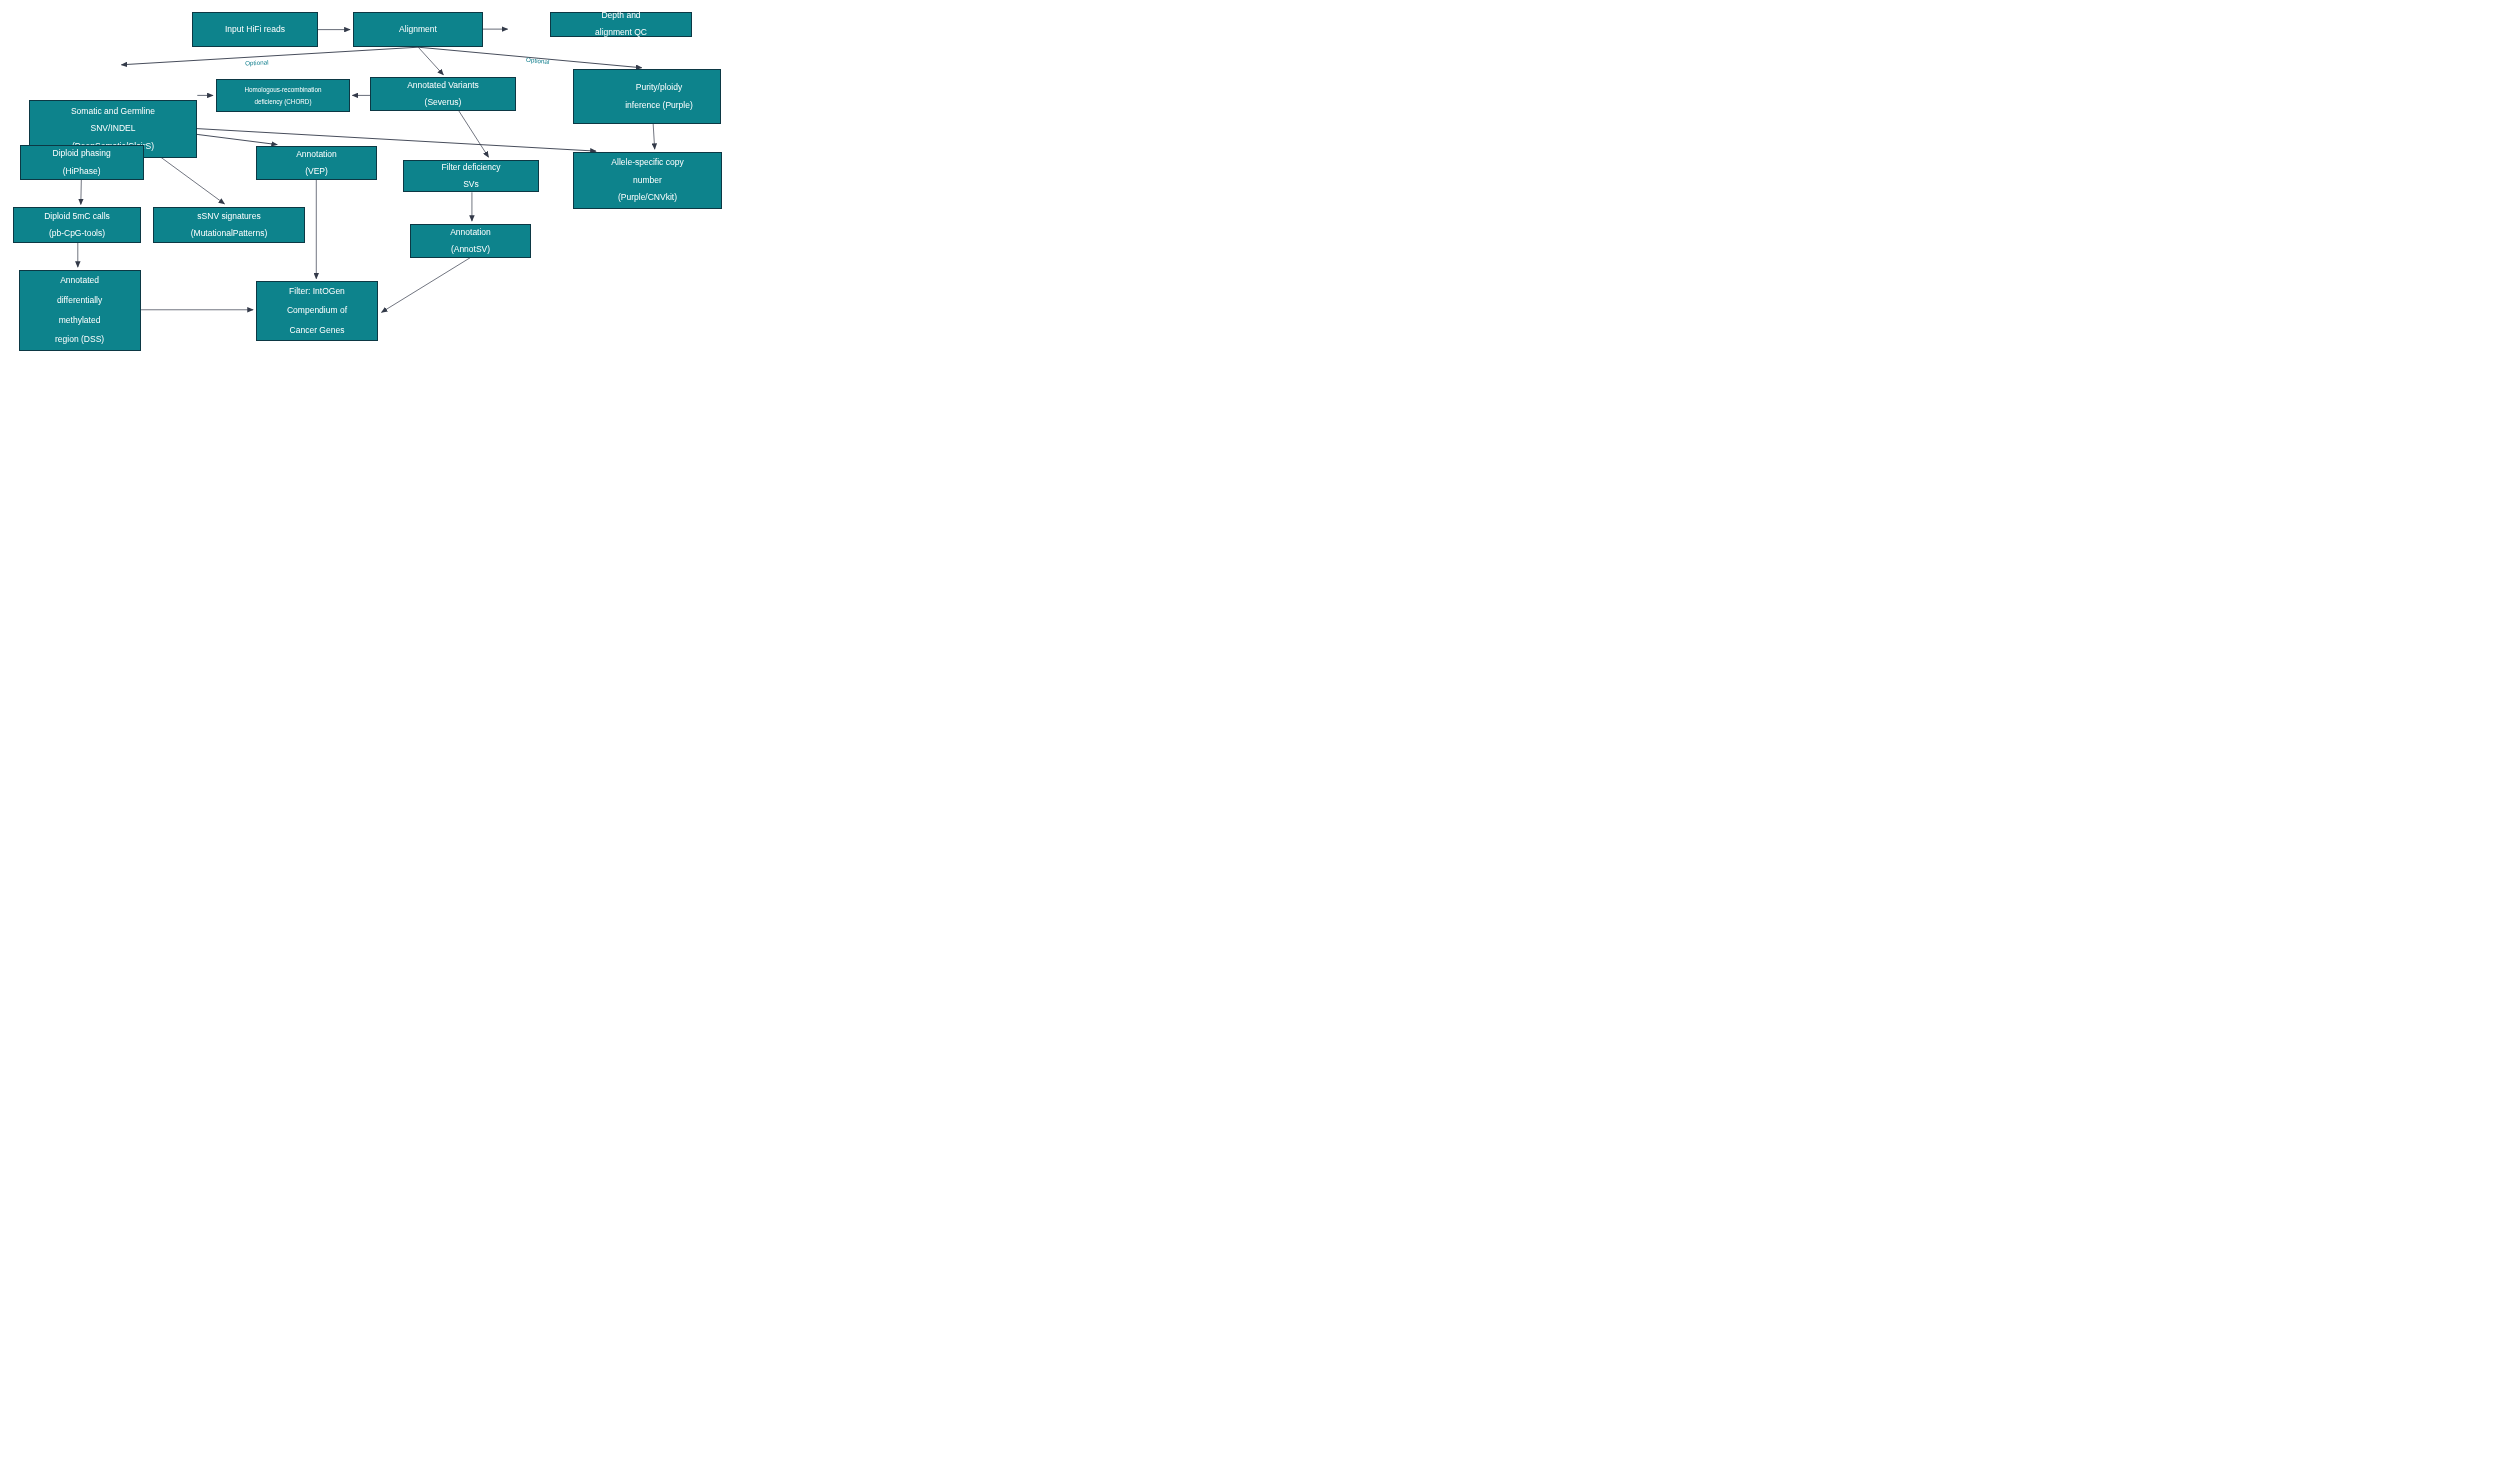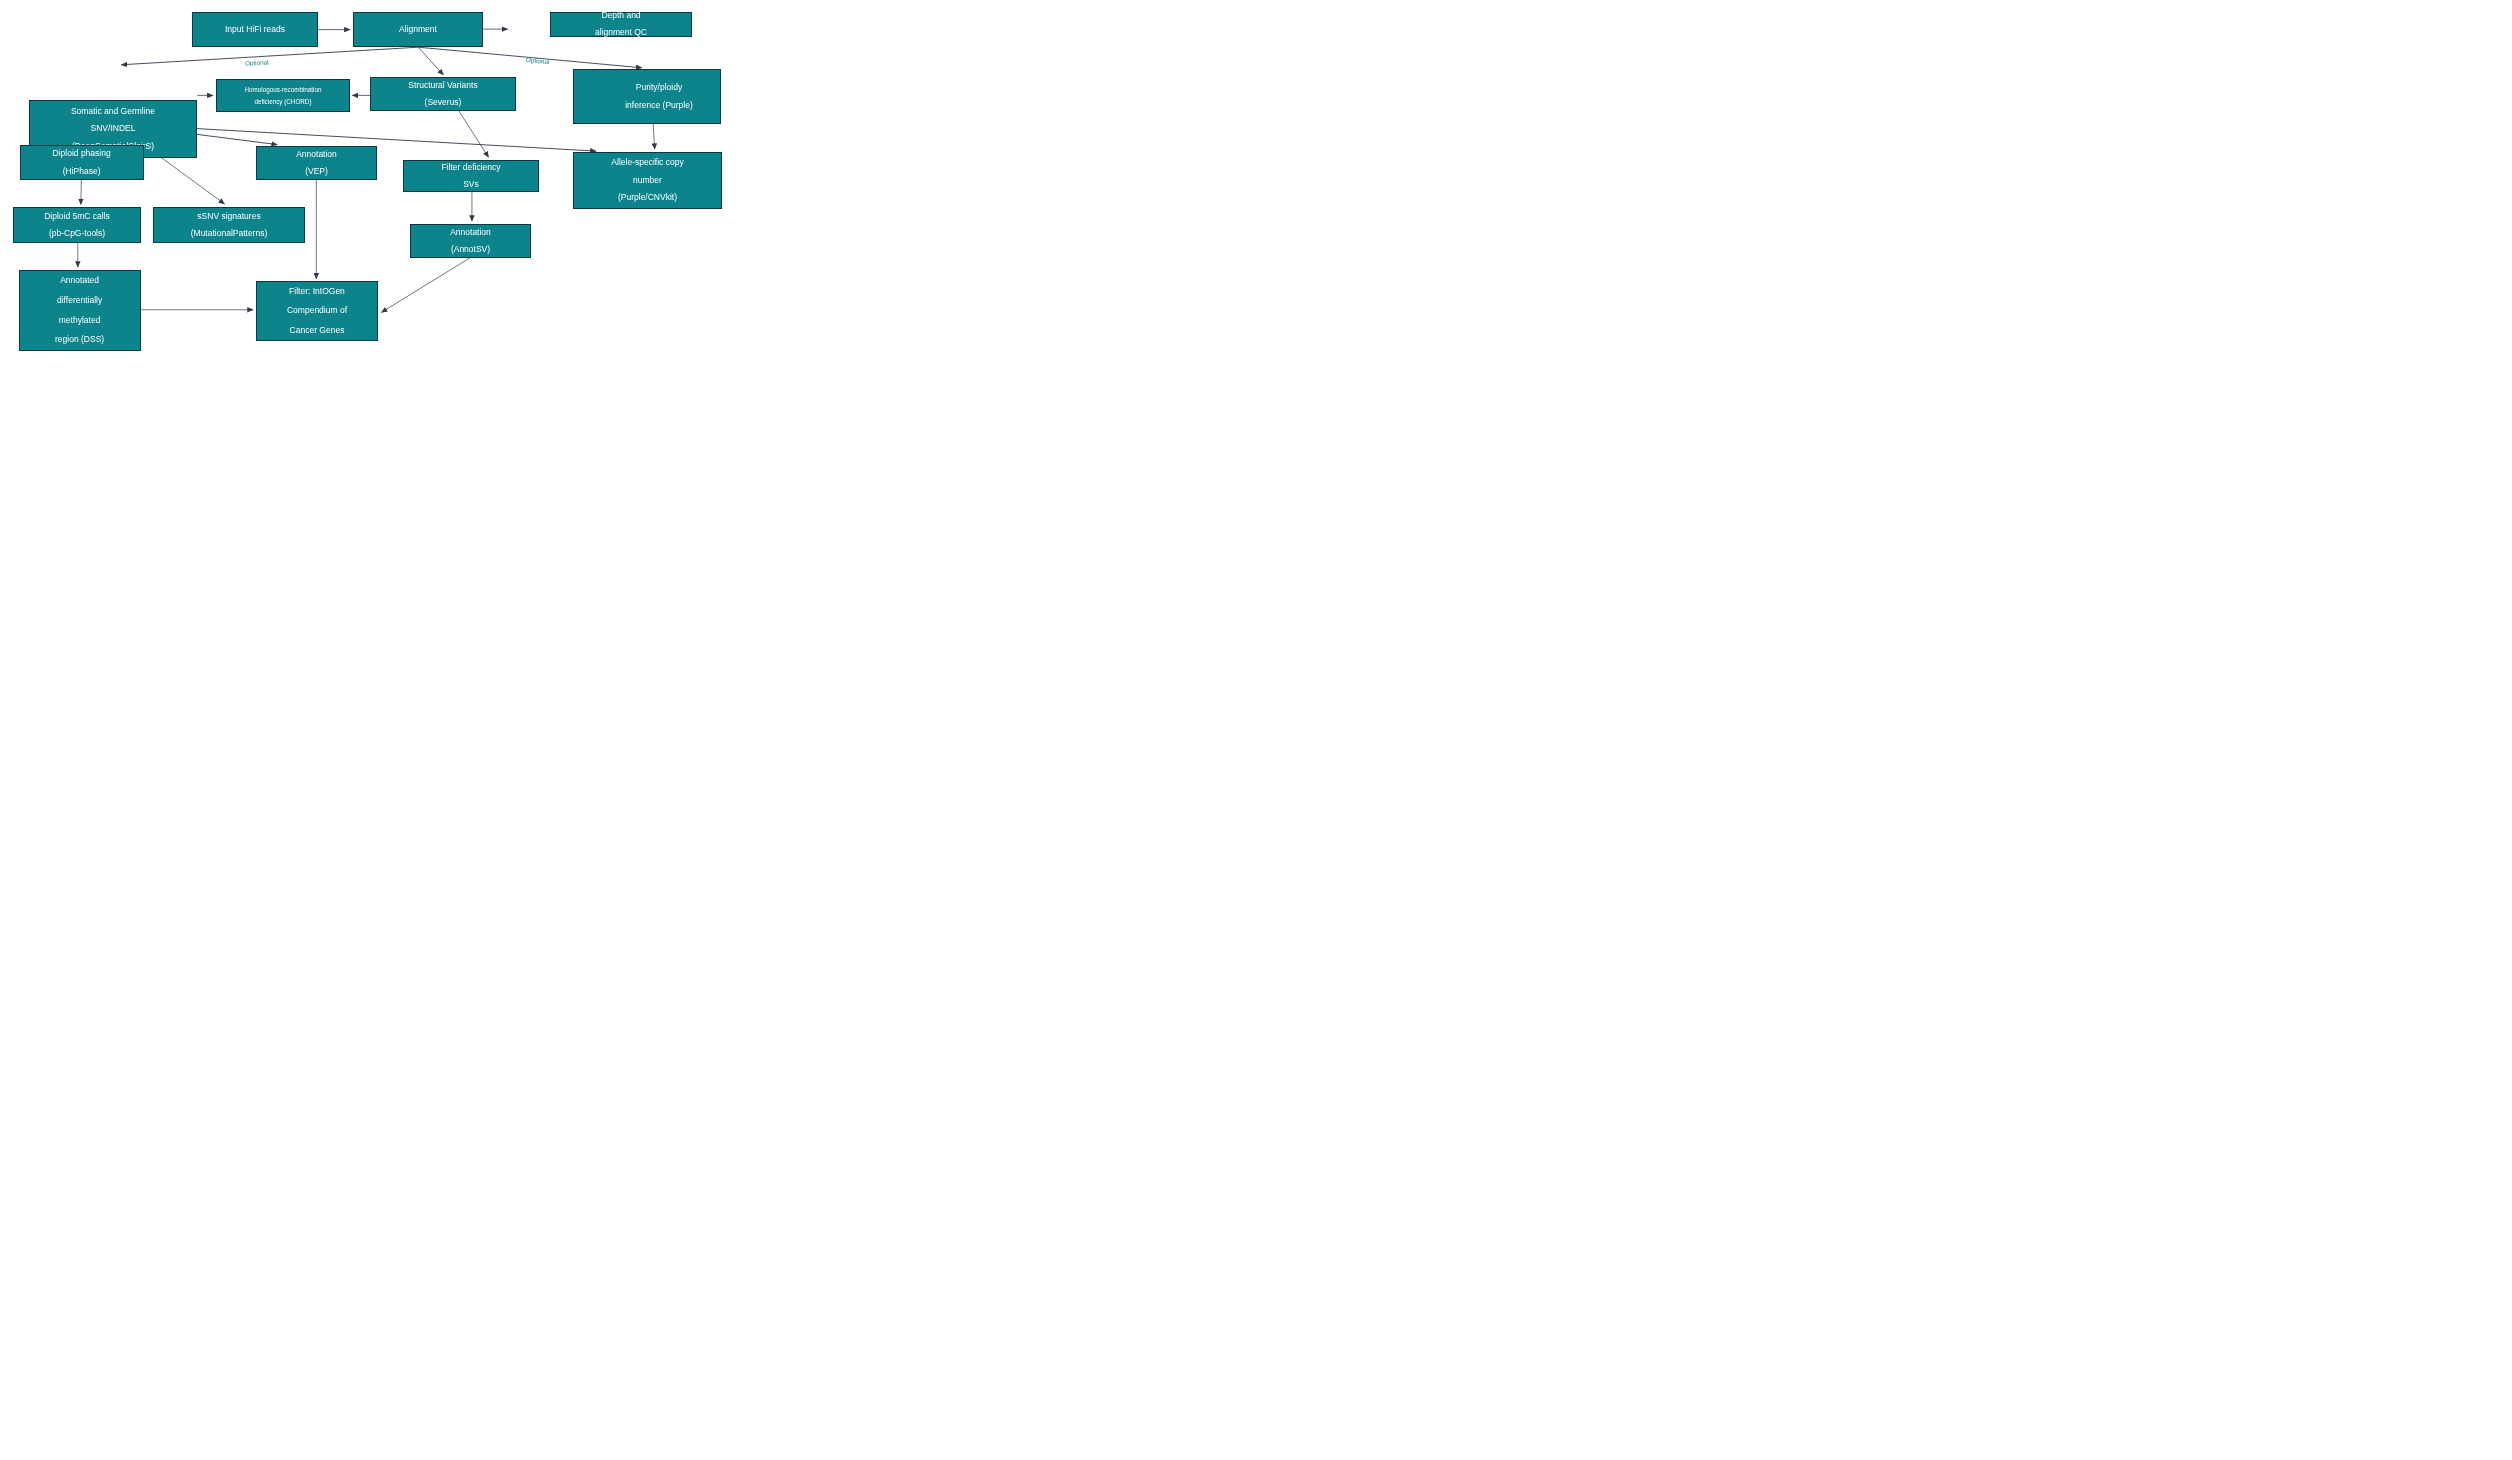"Structural Variants" div.node { text: Structural -> Annotated }
